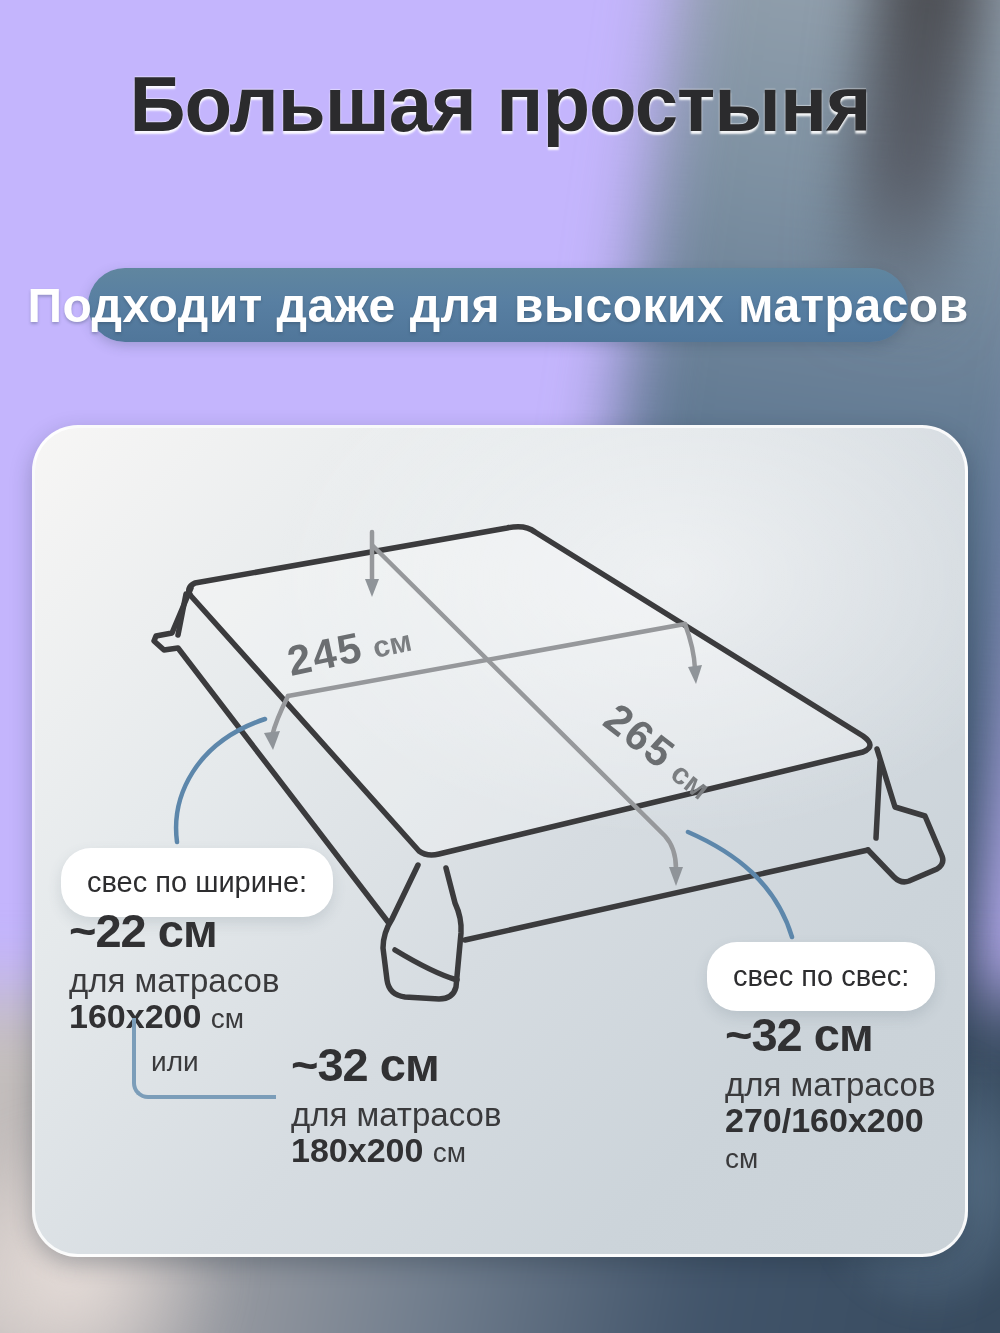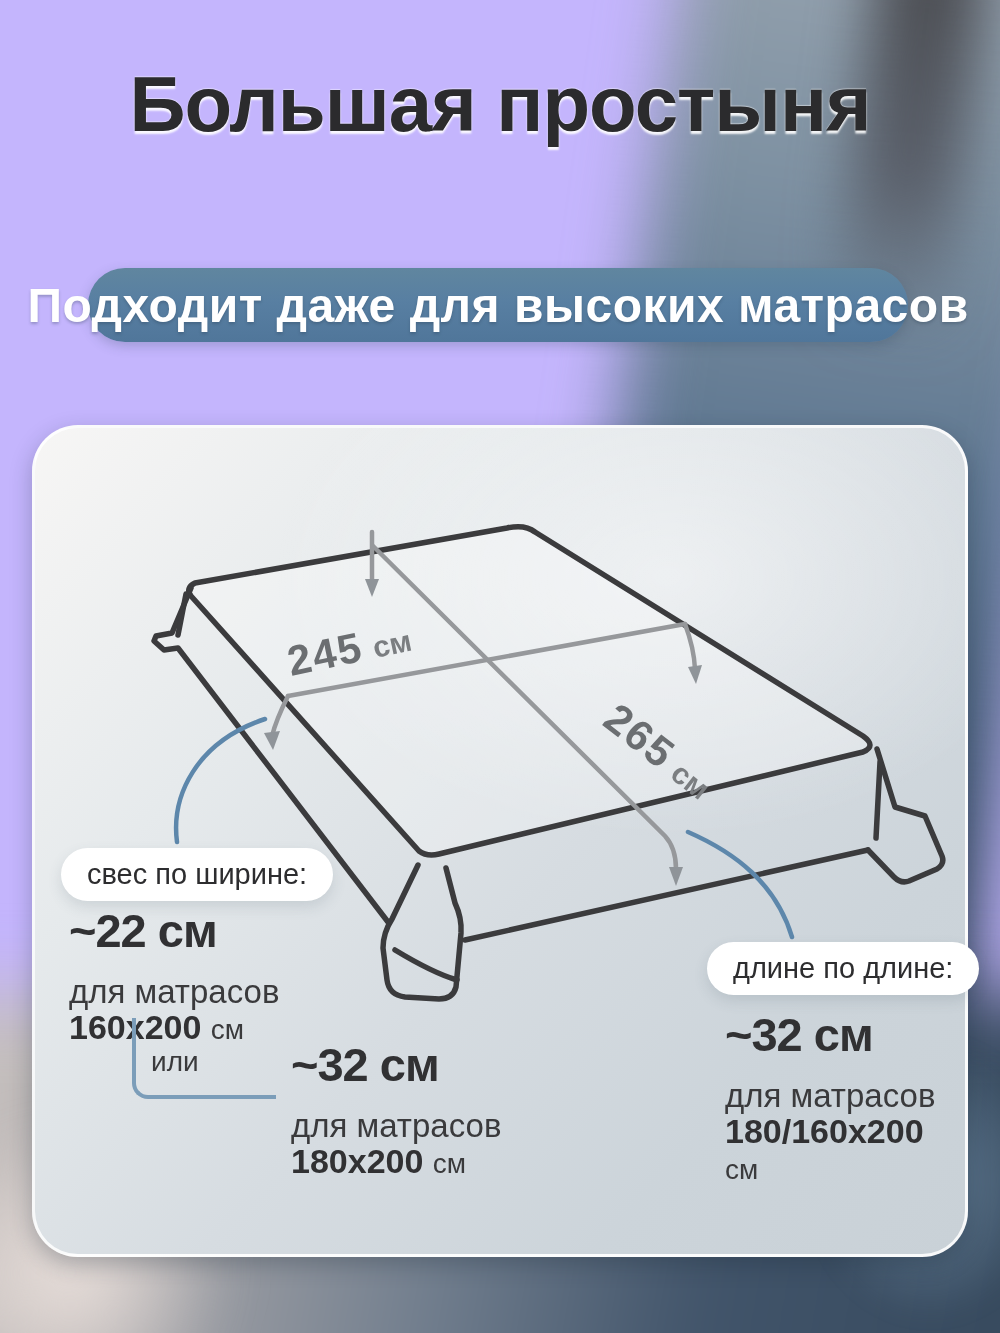"свес по ширине:" .pill { padding: 10px 26px -> 18px 26px }
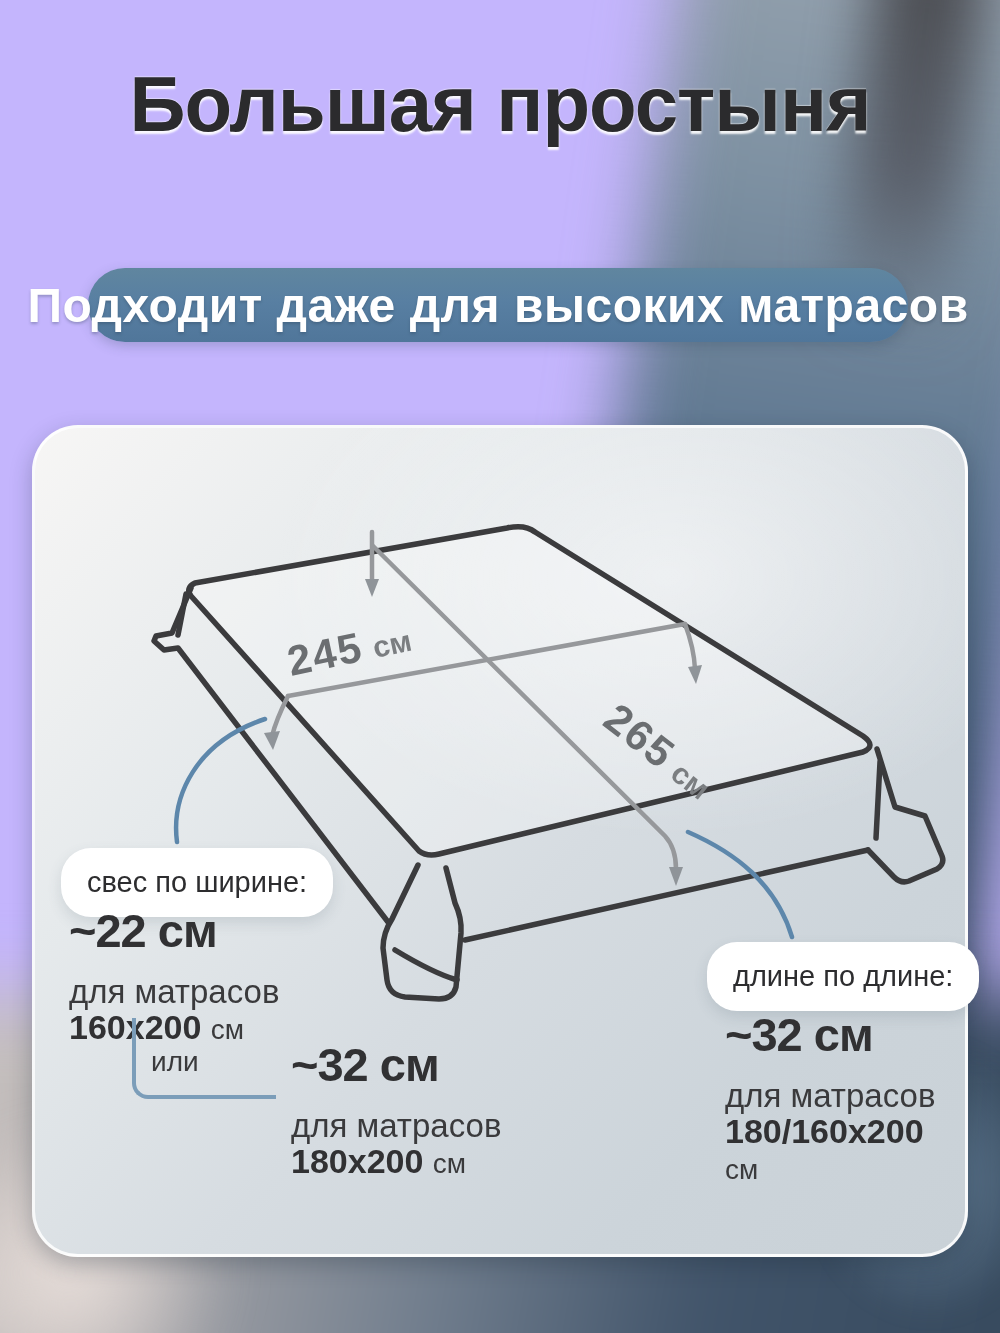"для матрасов" .stat-desc { margin-top: 20px -> 9px }
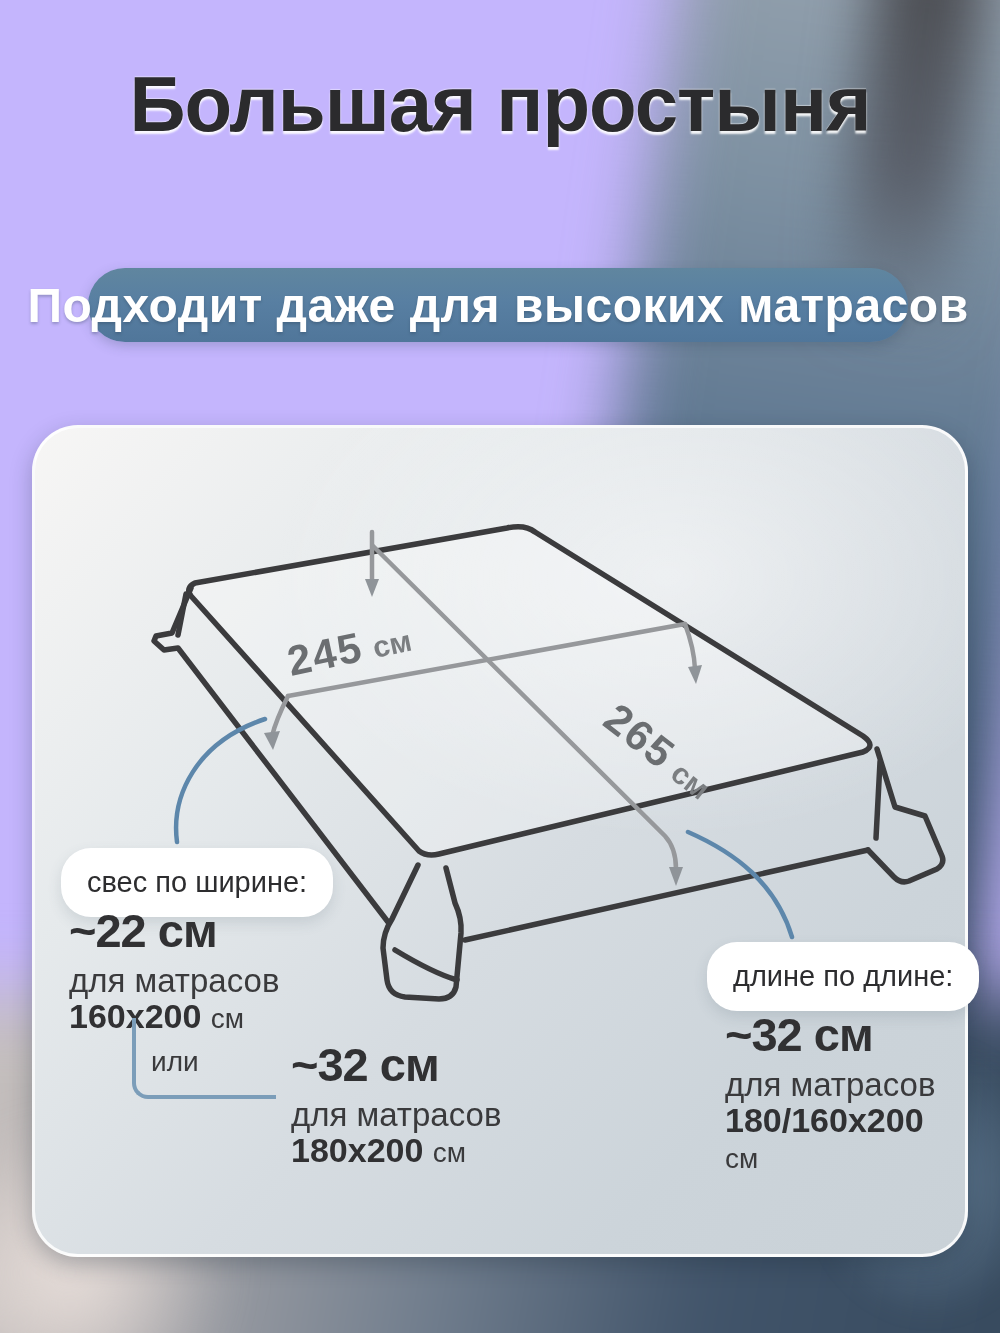"длине по длине:" div.pill { text: длине по длине -> свес по свес }
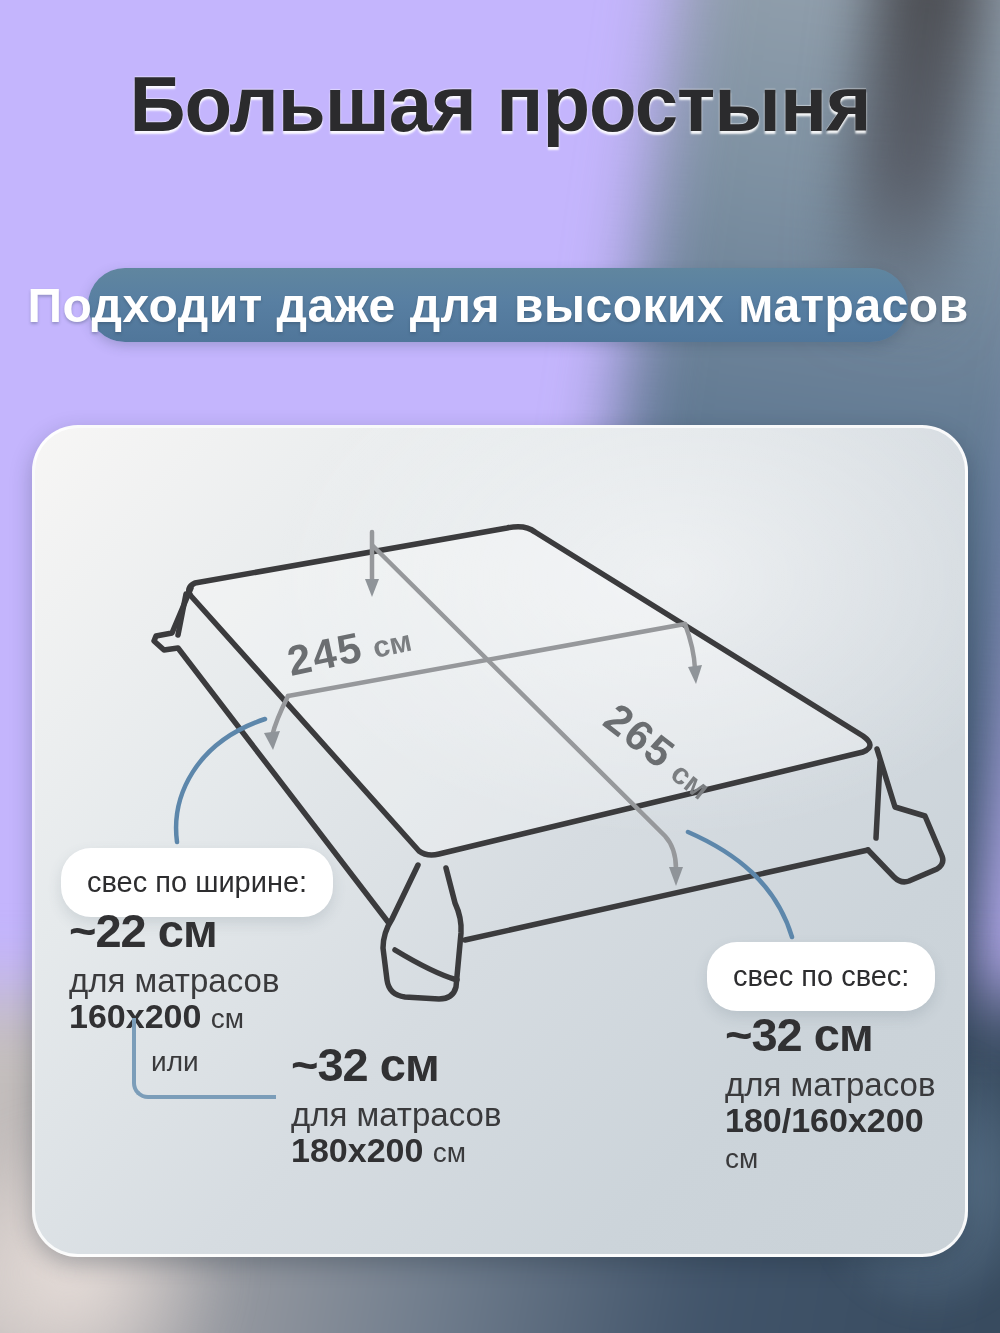"180/160х200" span { text: 180/160х200 -> 270/160х200 }
